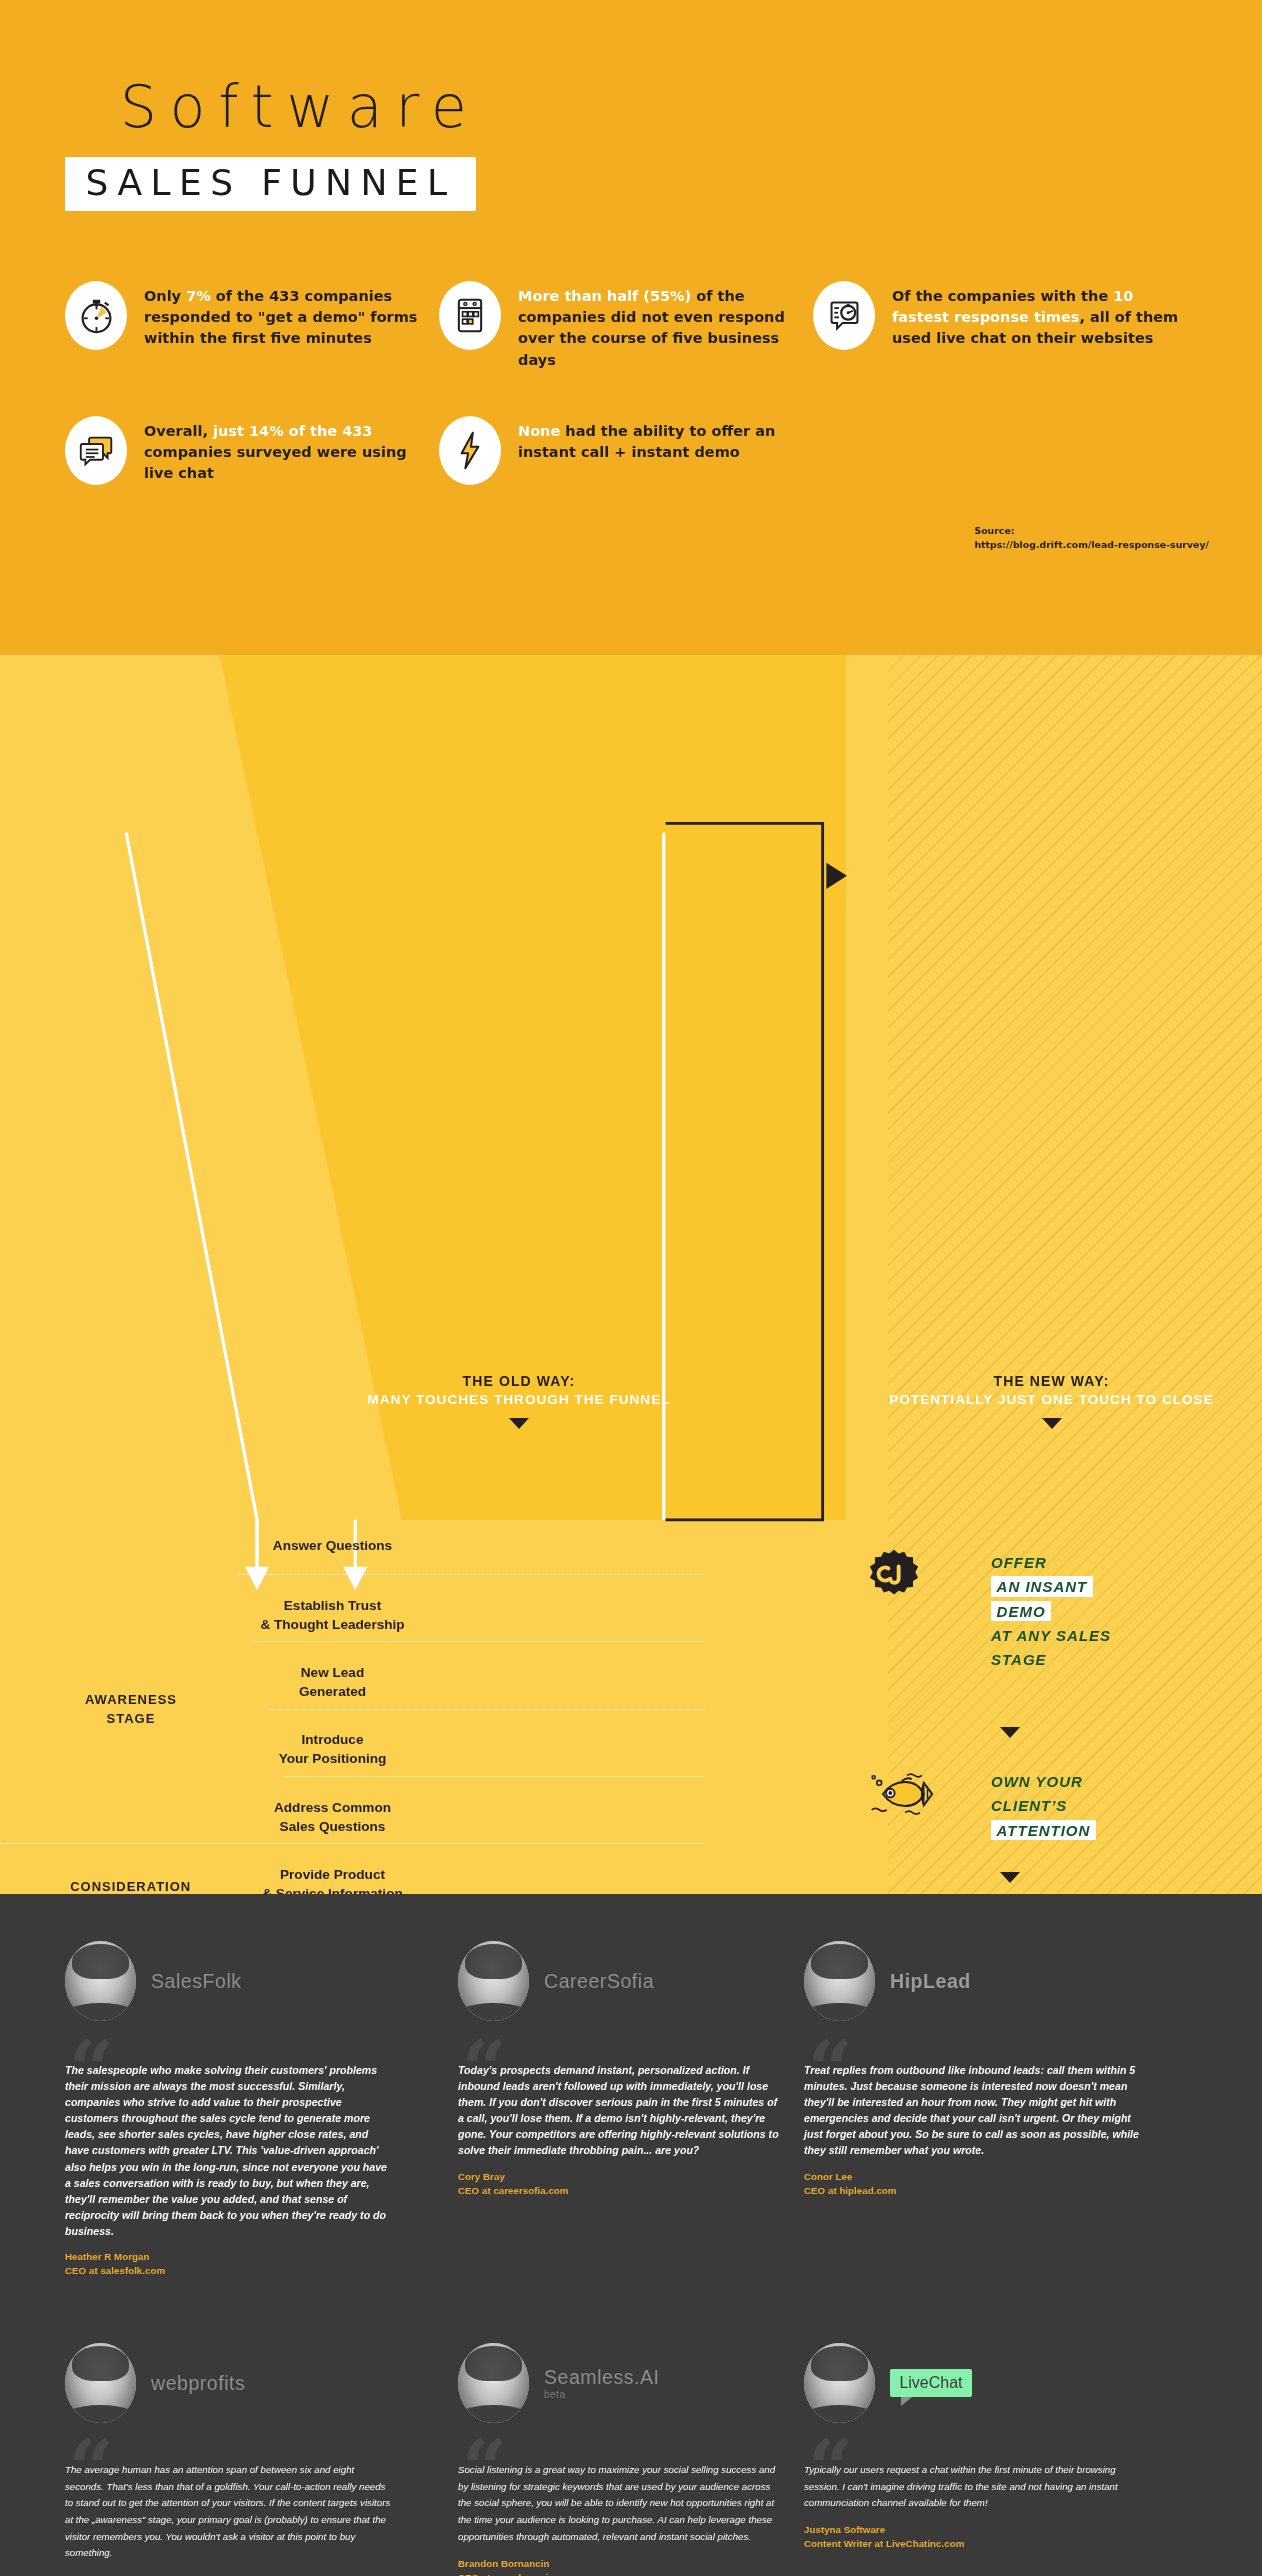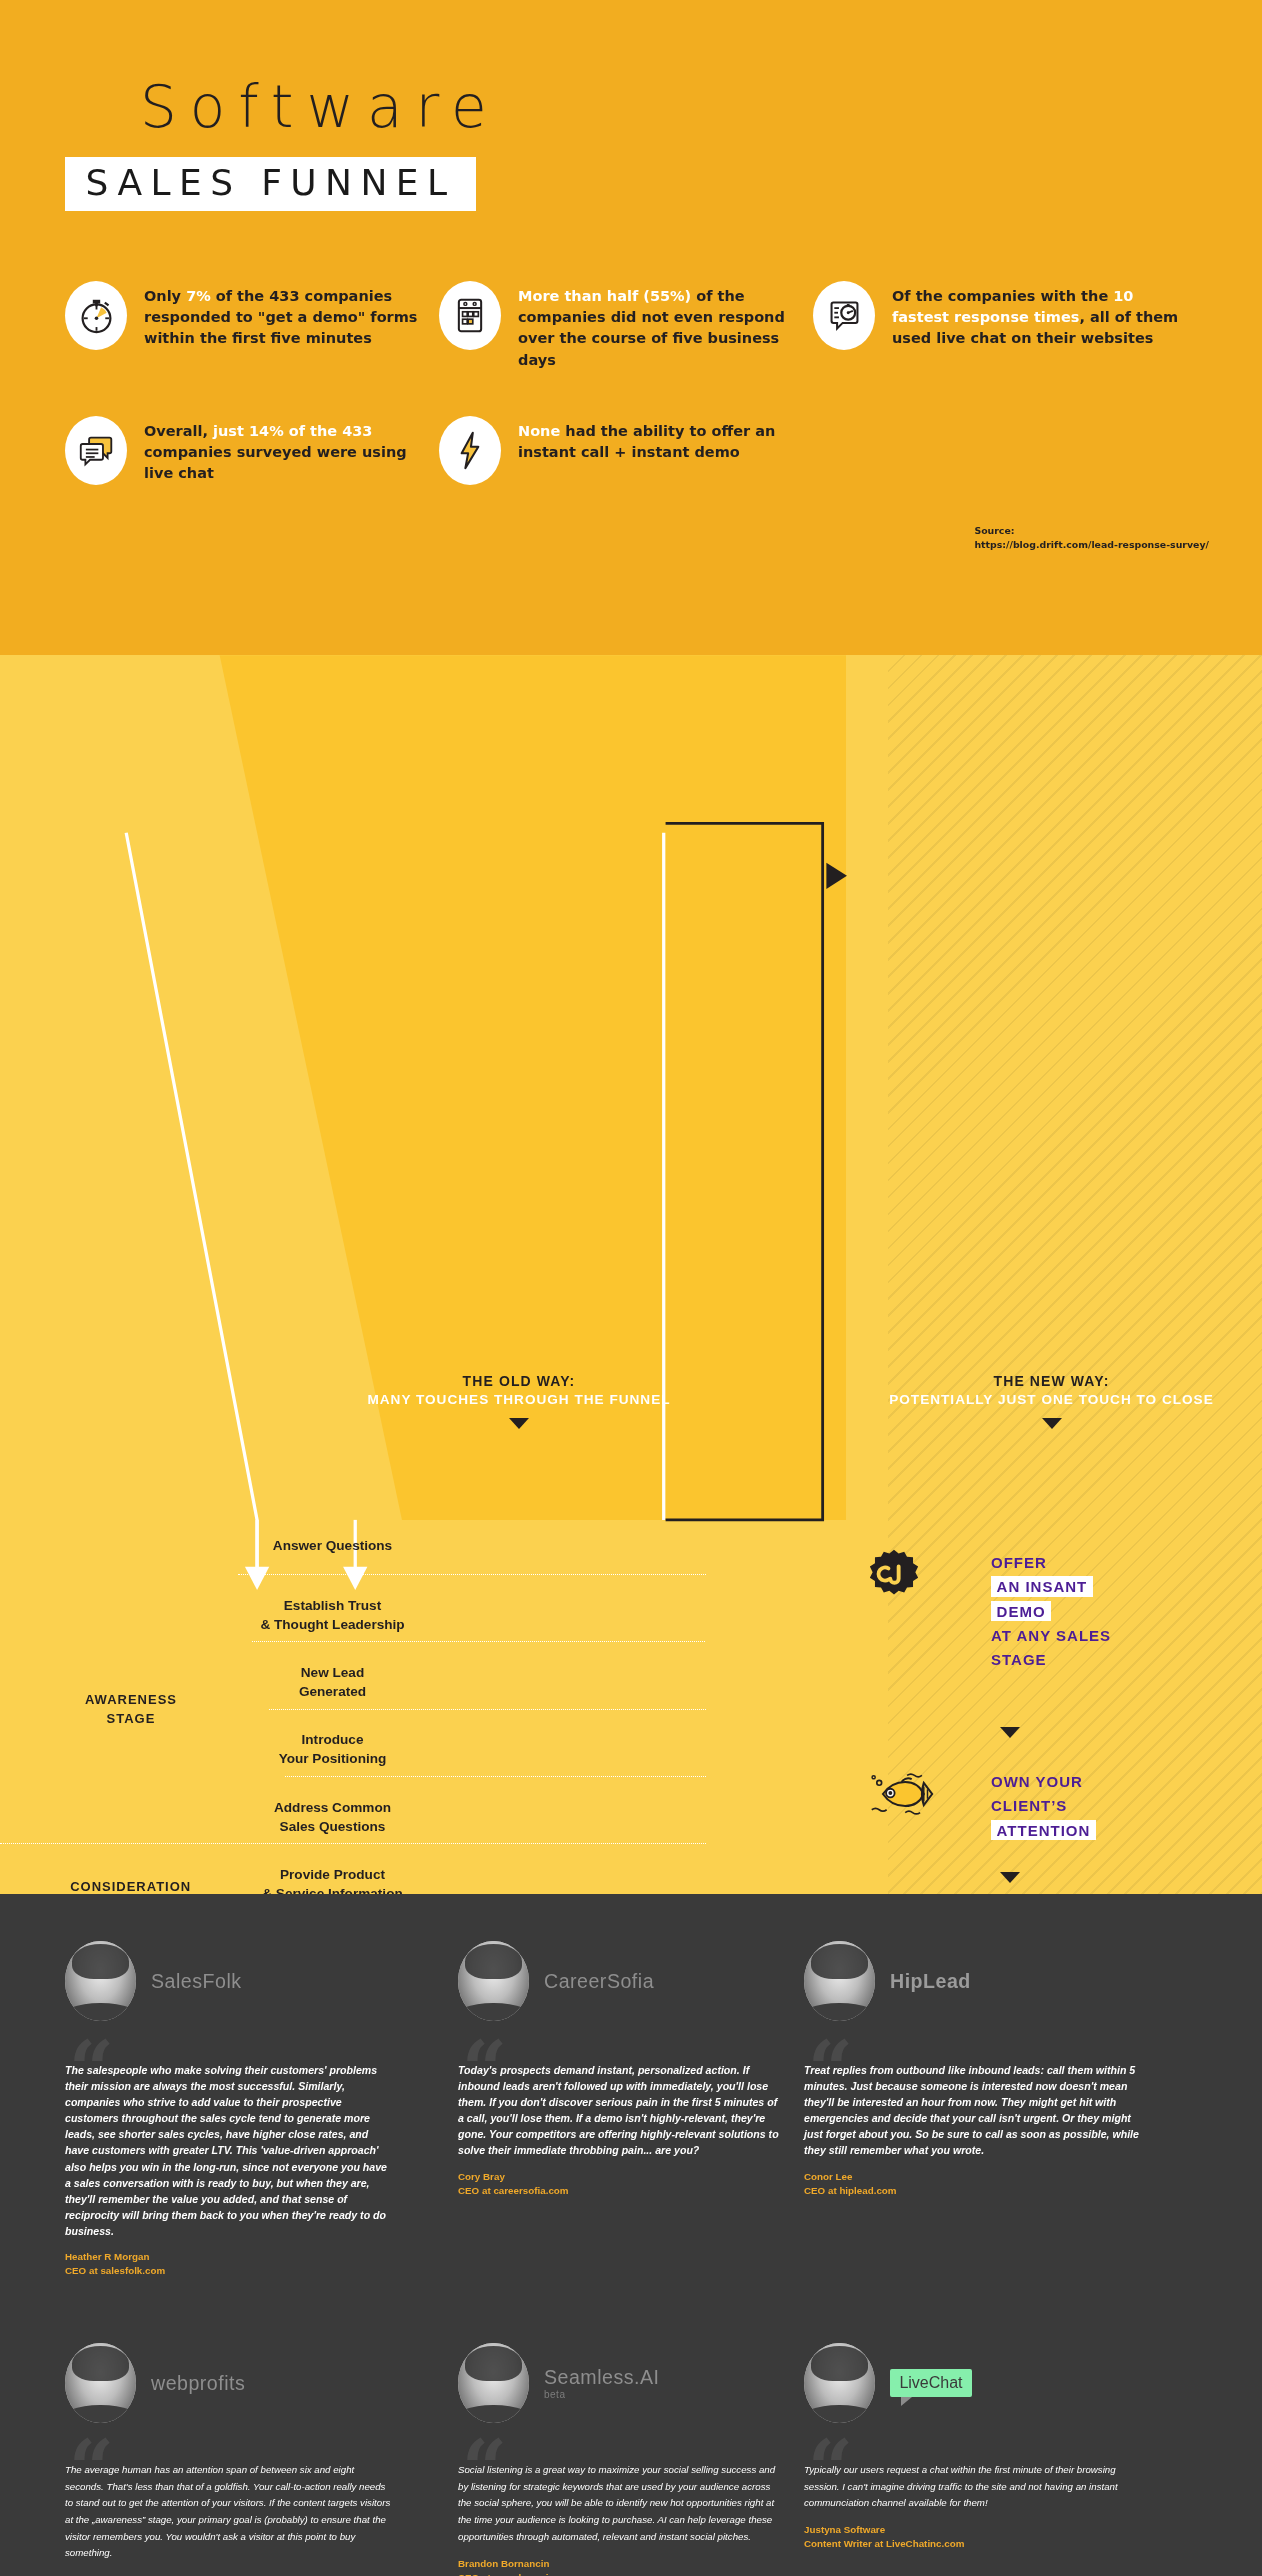"Software" .title-soft { margin-left: 20px -> none }
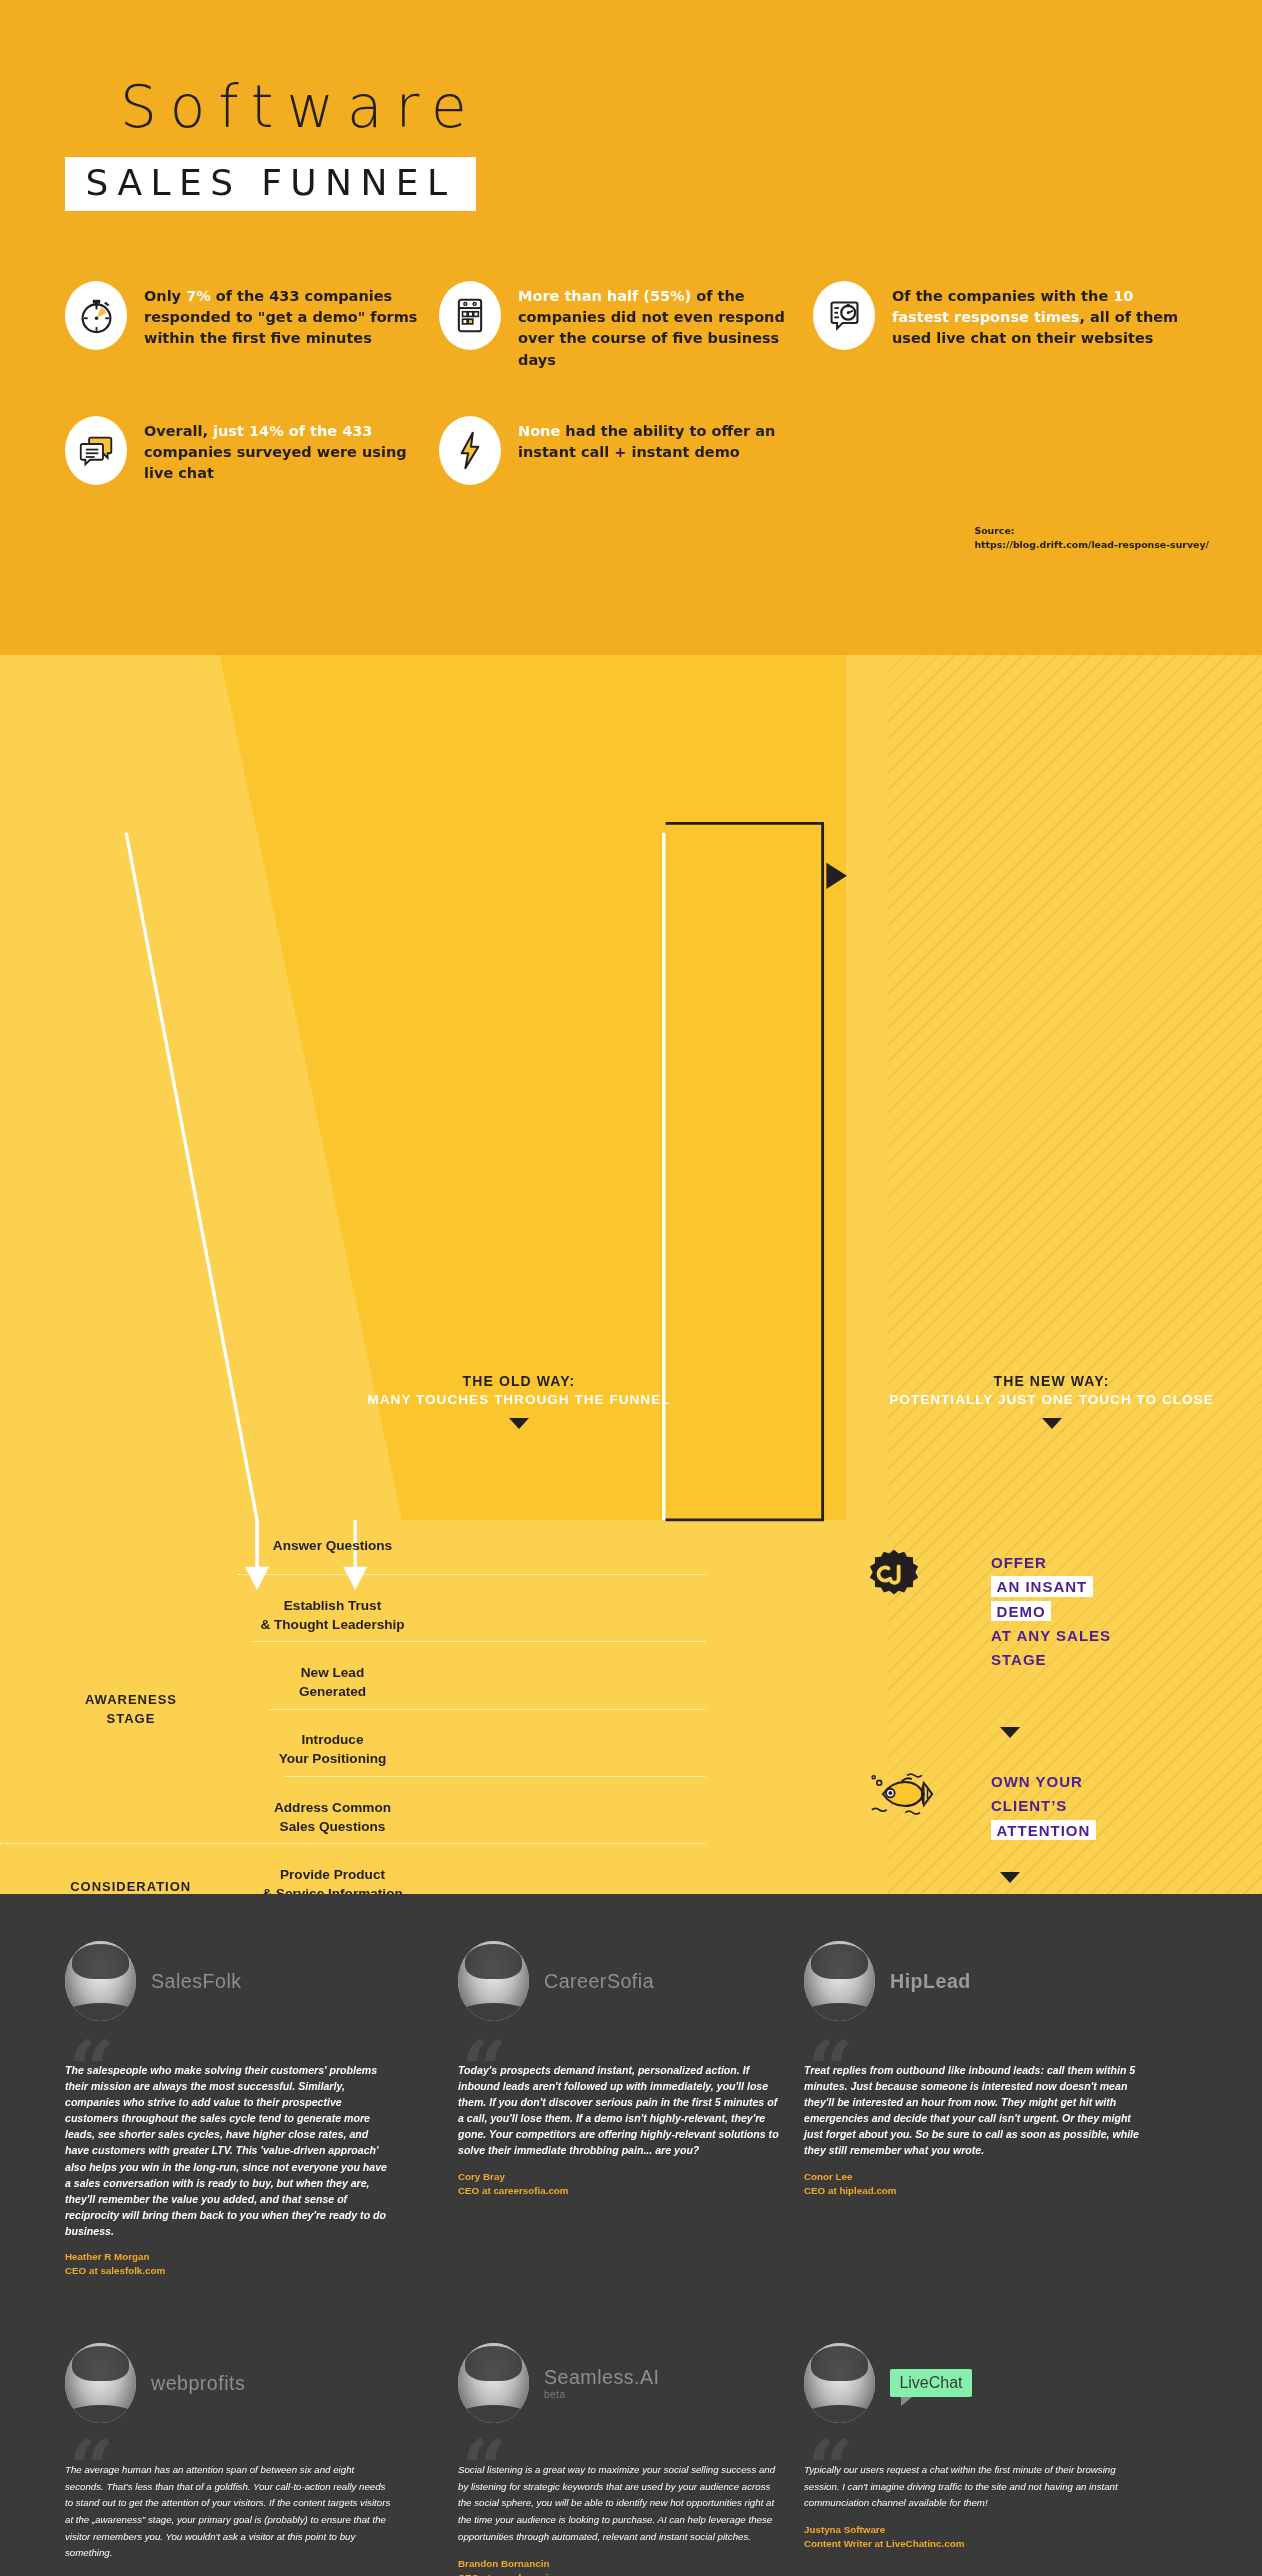"OFFER" .nw-txt { color: #4c1d95 -> #14532d; font-style: none -> italic }
